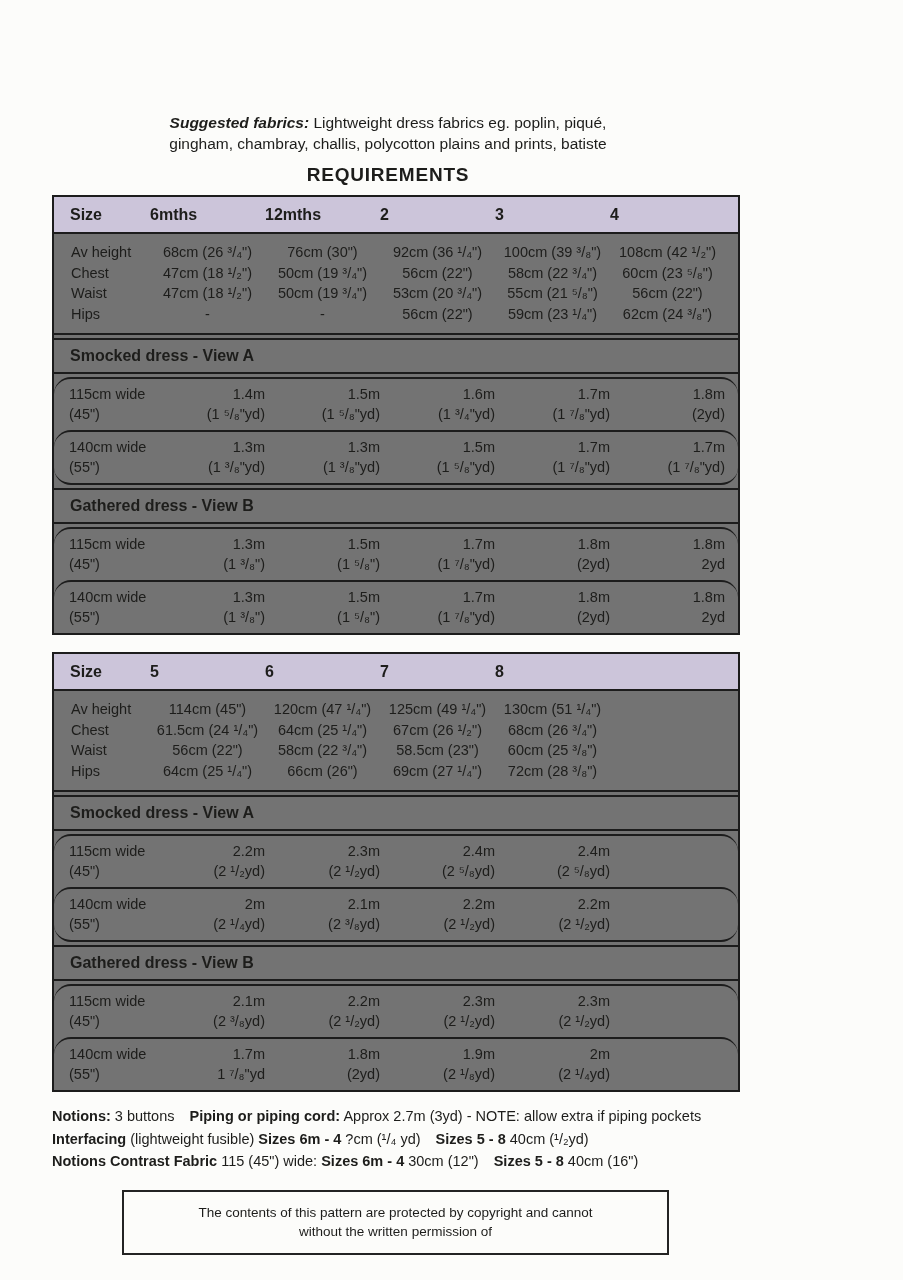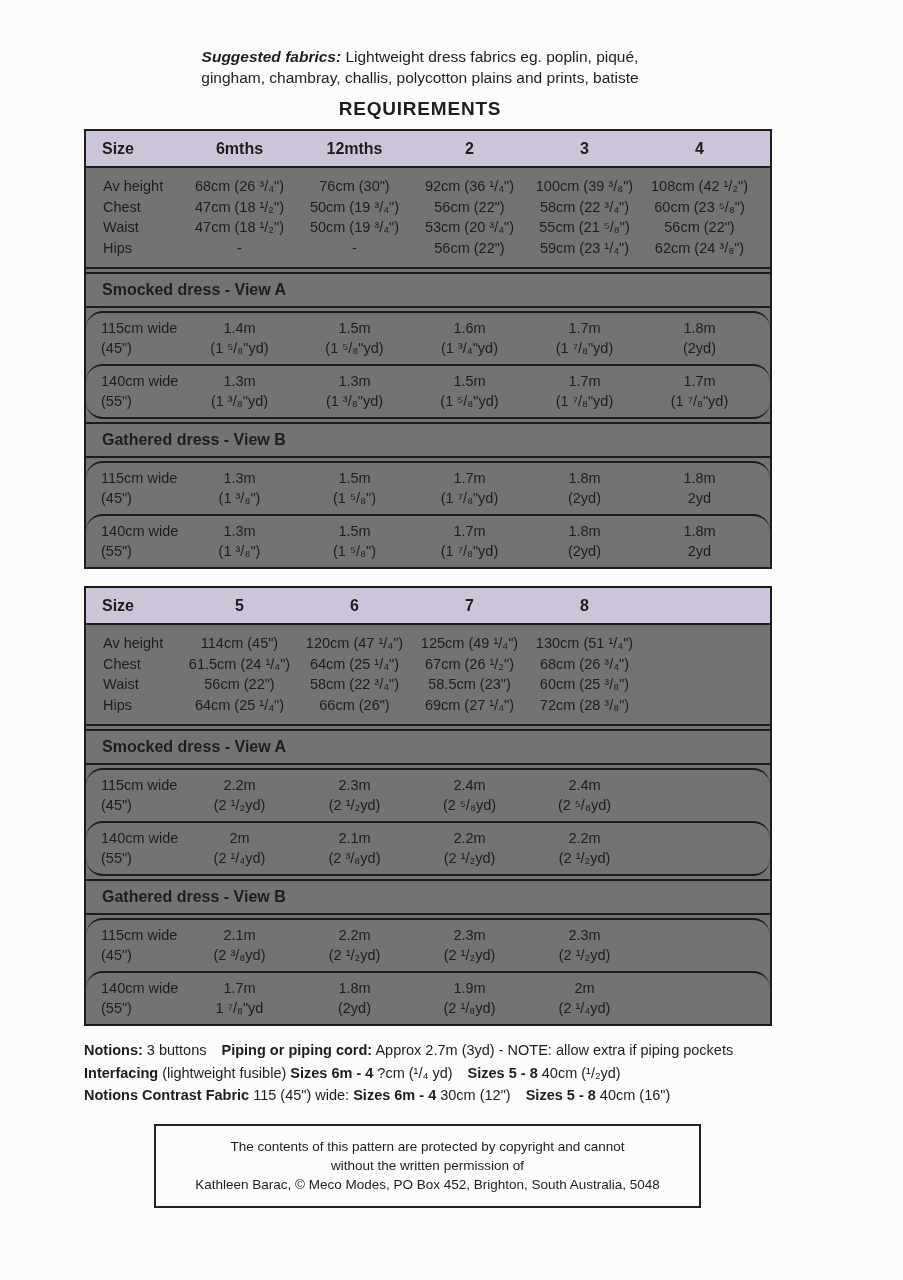"Suggested fabrics: Lightweight dress" .content { margin-left: 84px -> 52px; padding-top: 46px -> 112px }
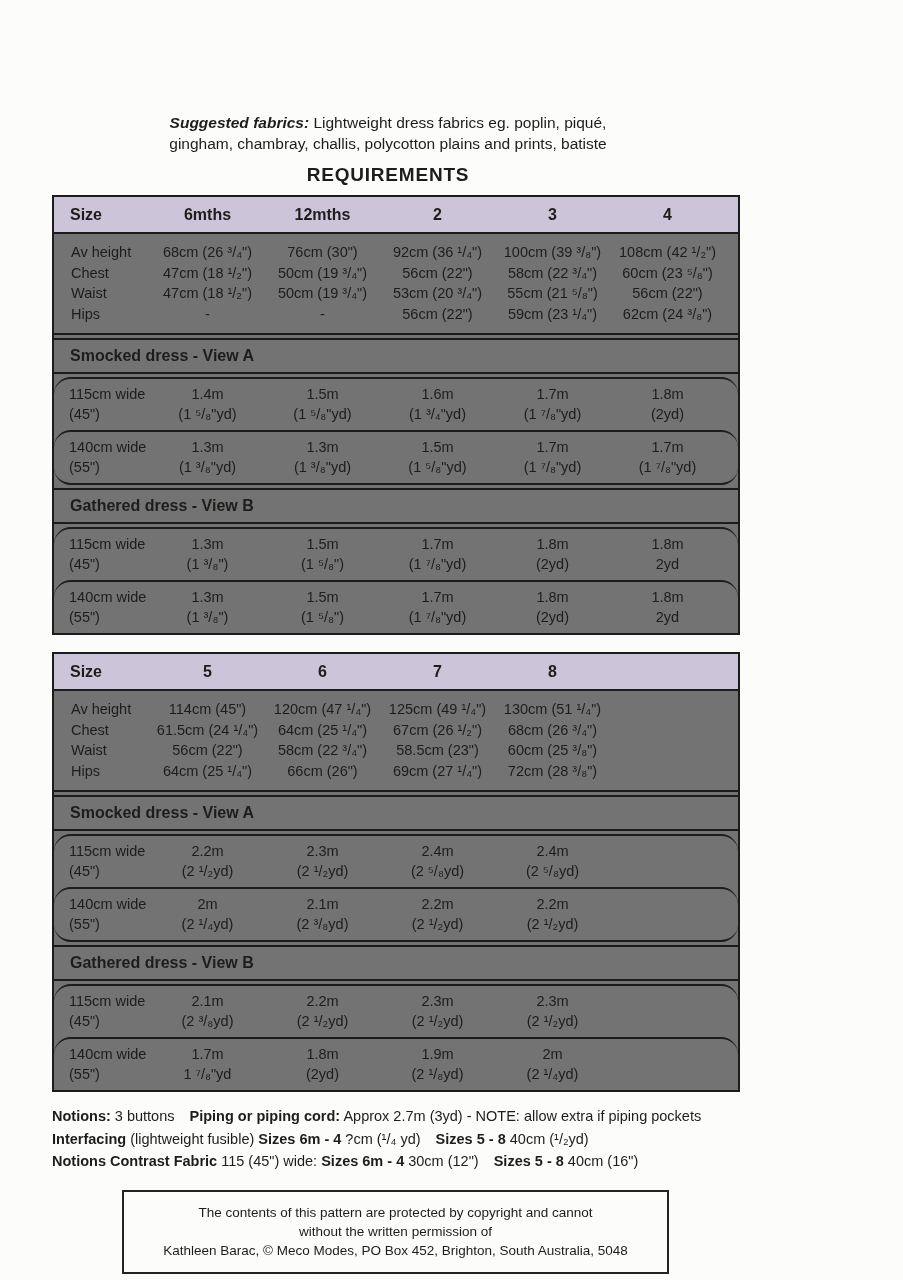"6mths" .th { text-align: center -> none }
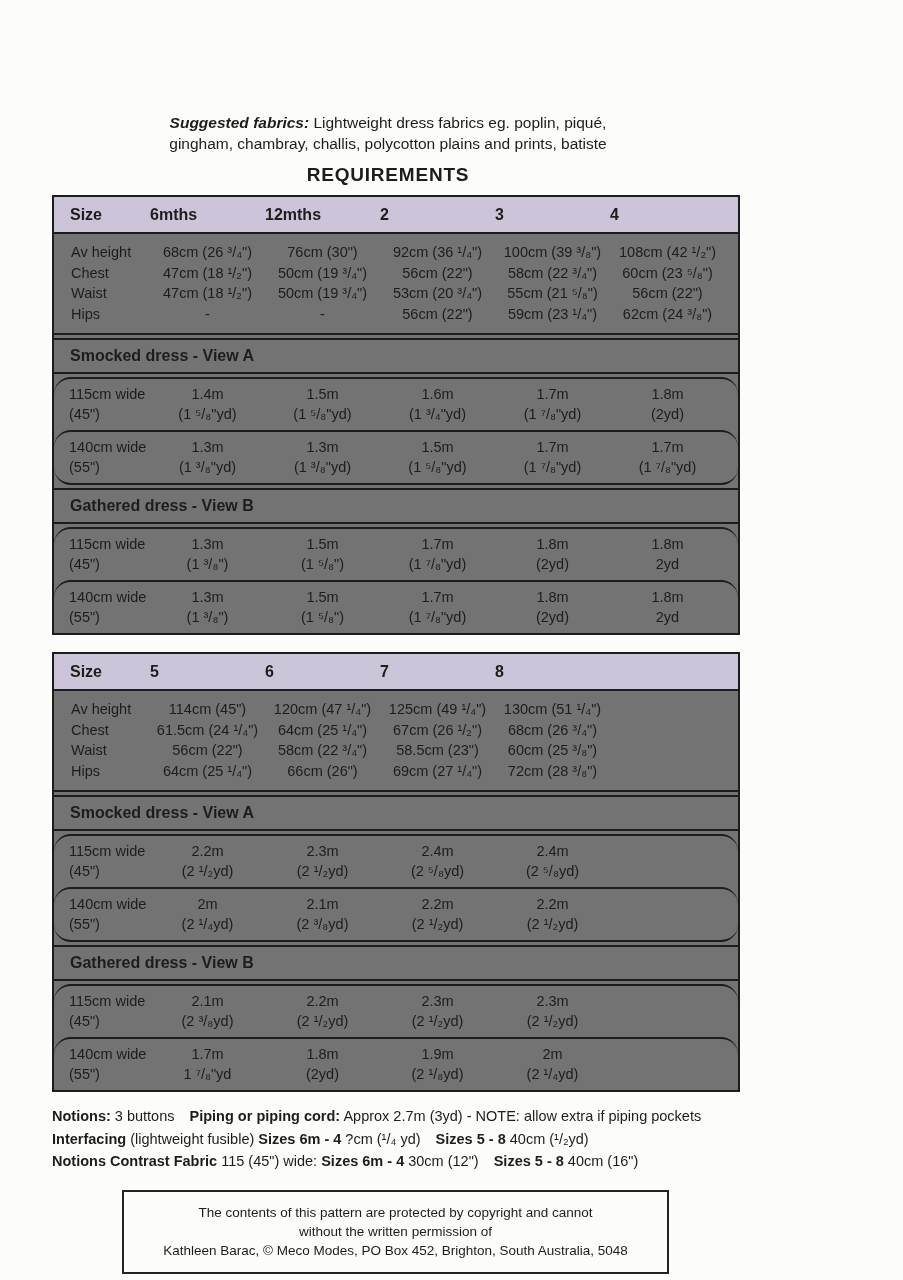"1.4m" .fv { text-align: center -> right }
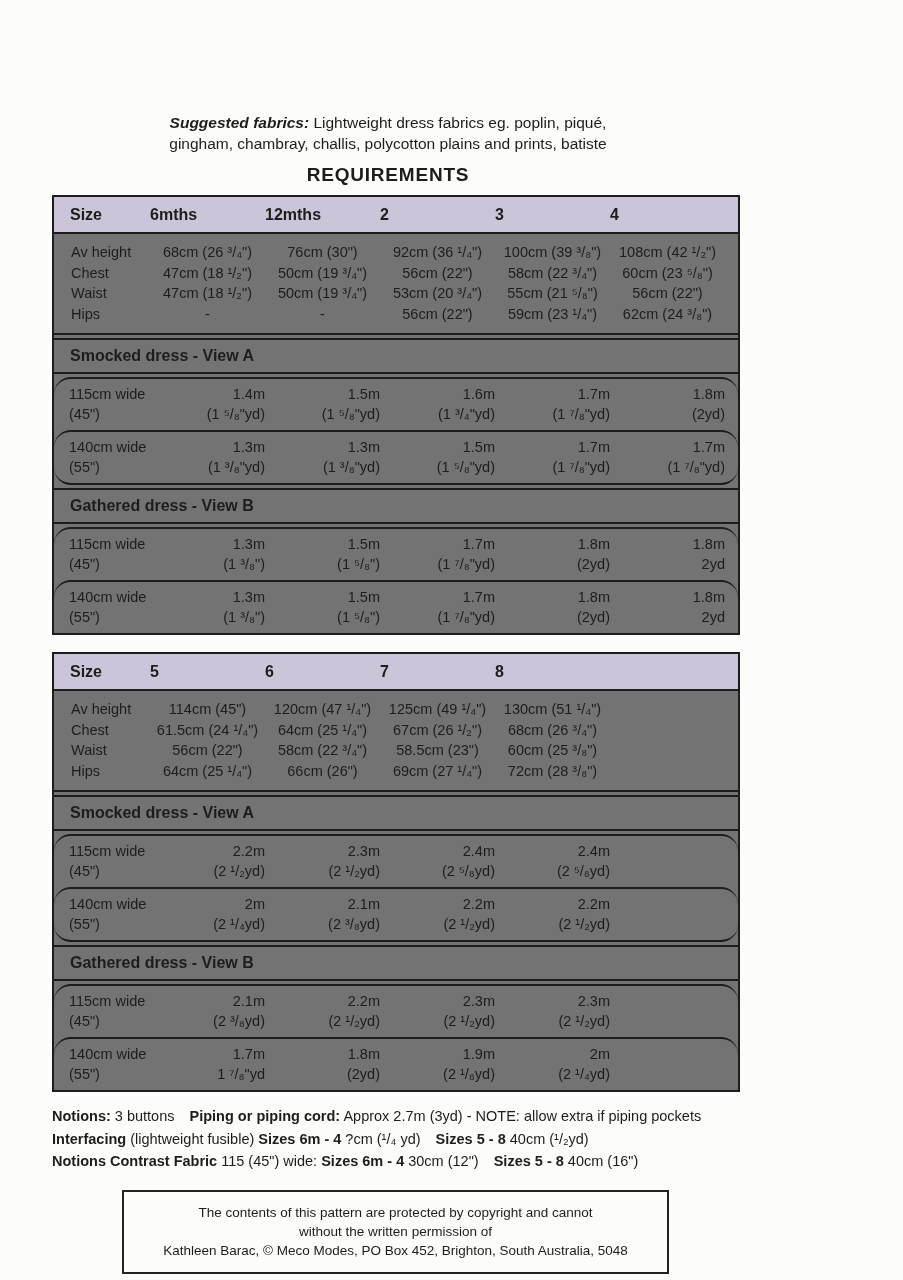"Kathleen Barac, © Meco Modes," div { html: <div>Kathleen Barac, © Meco Modes, PO Box 452, Brighton, South Australia, 5048</div> -> none }
